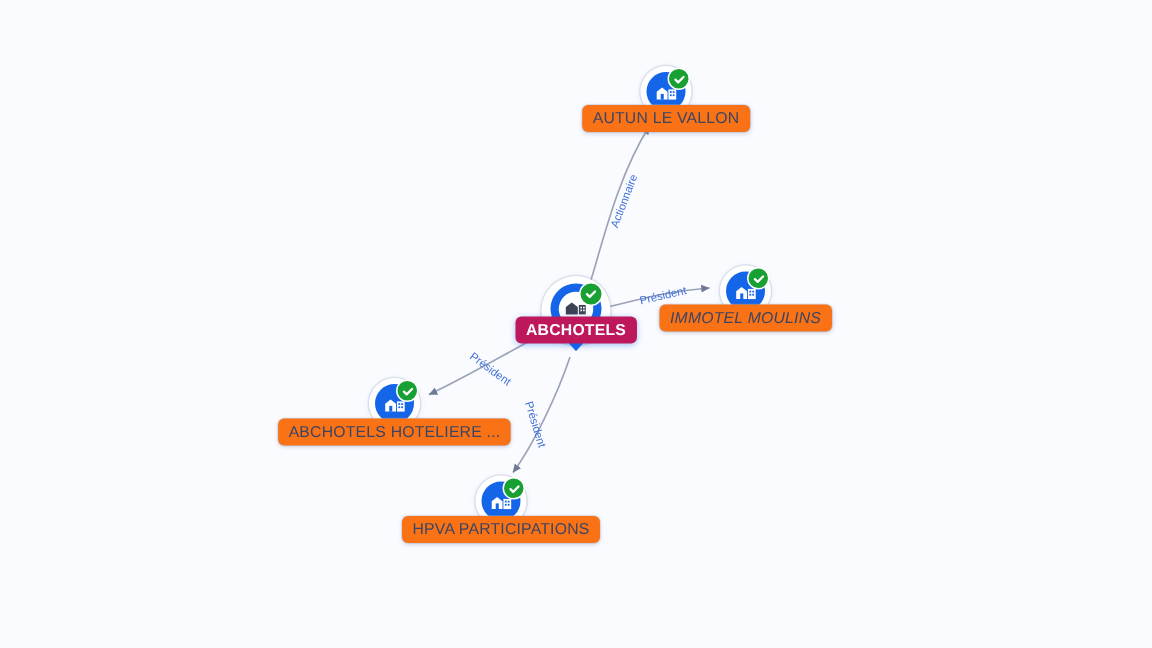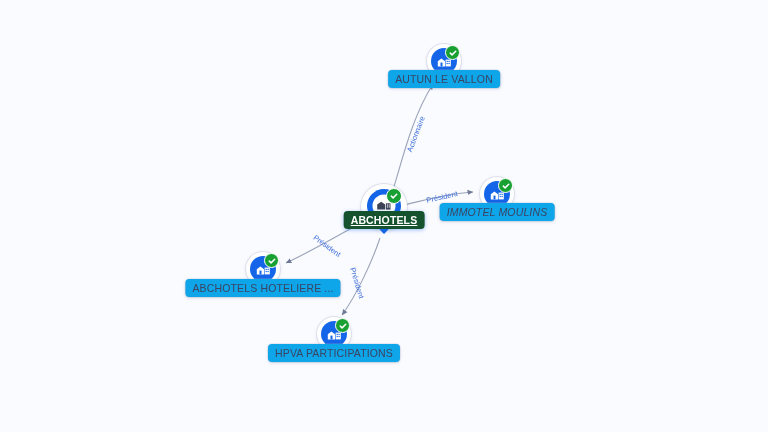"AUTUN LE VALLON" .node-label { background: #0ea5e9 -> #f97316 }
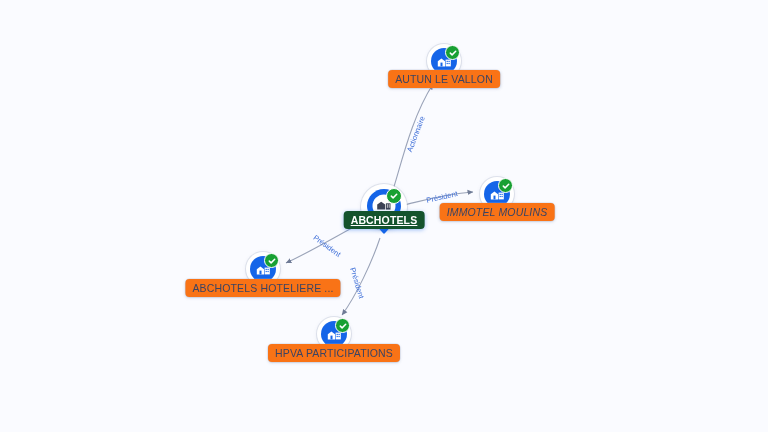"ABCHOTELS" .node-label.focal { background: #14532d -> #be185d; text-decoration: underline -> none }
